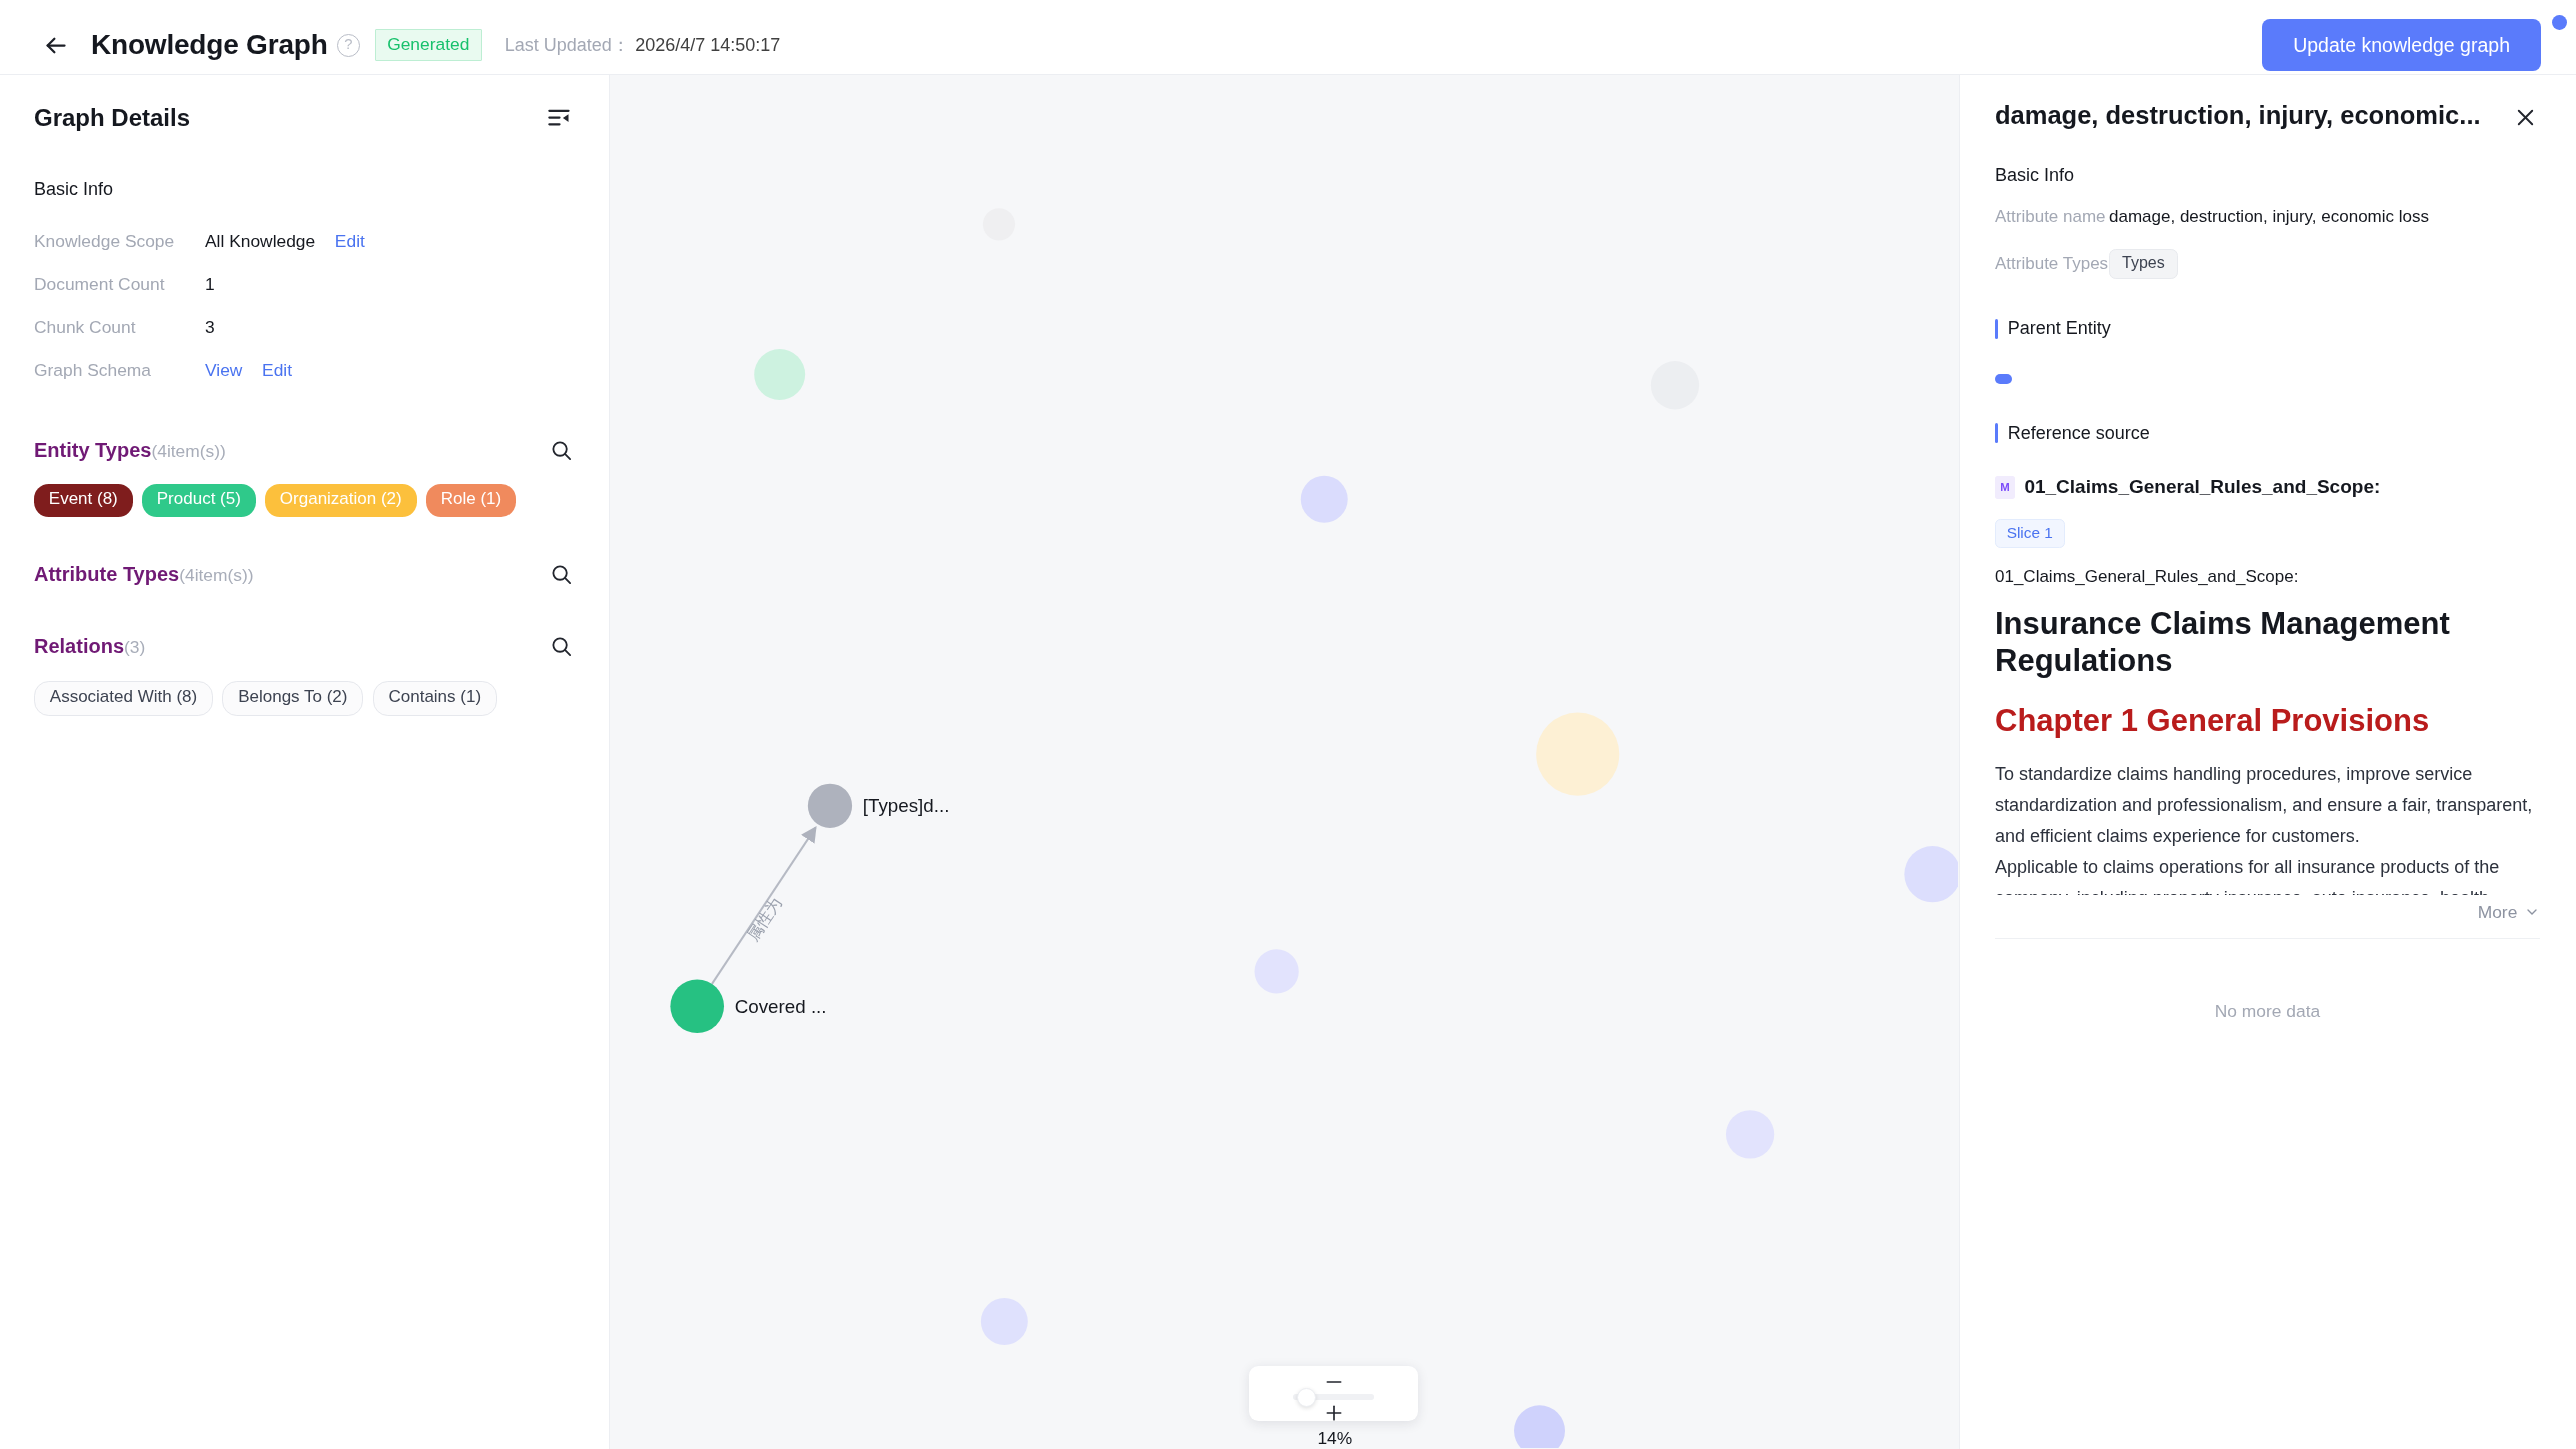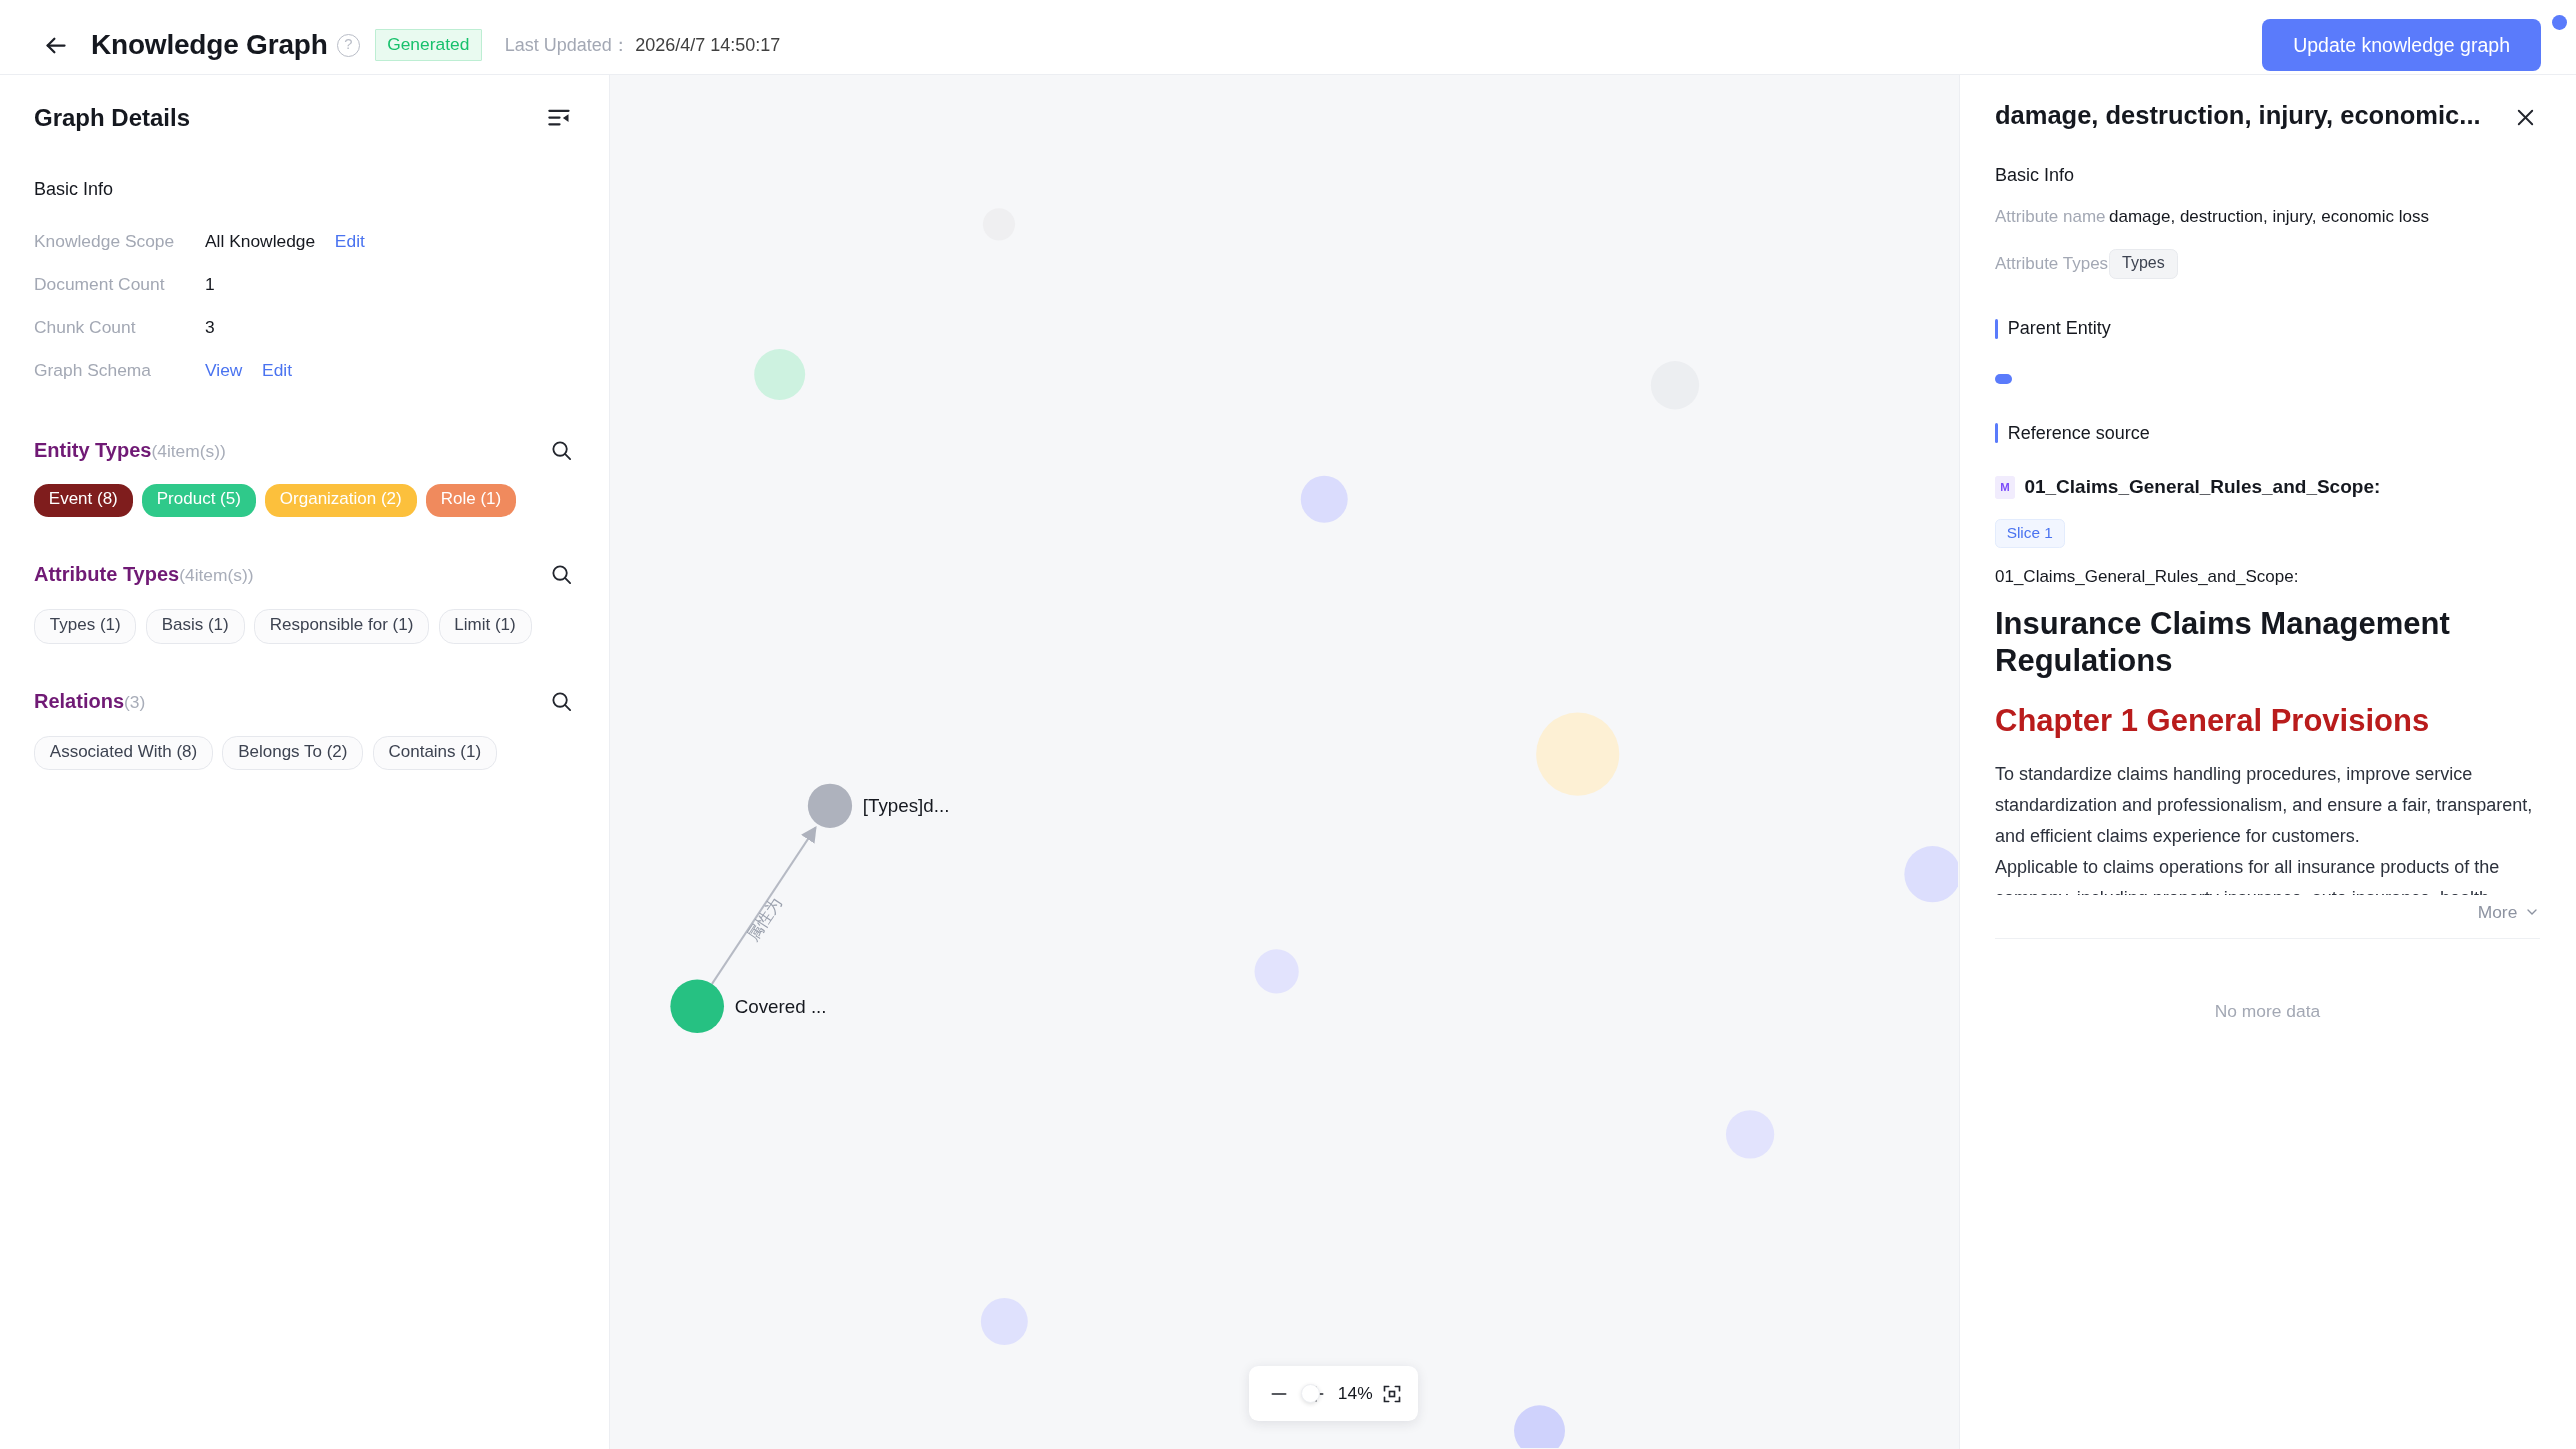"Types (1)" div.chips { html: <div> <span>Types (1)</span> <span>Basis (1)</span> <span>Responsible for (1)</span> <span>Limit (1)</span> </div> -> none }
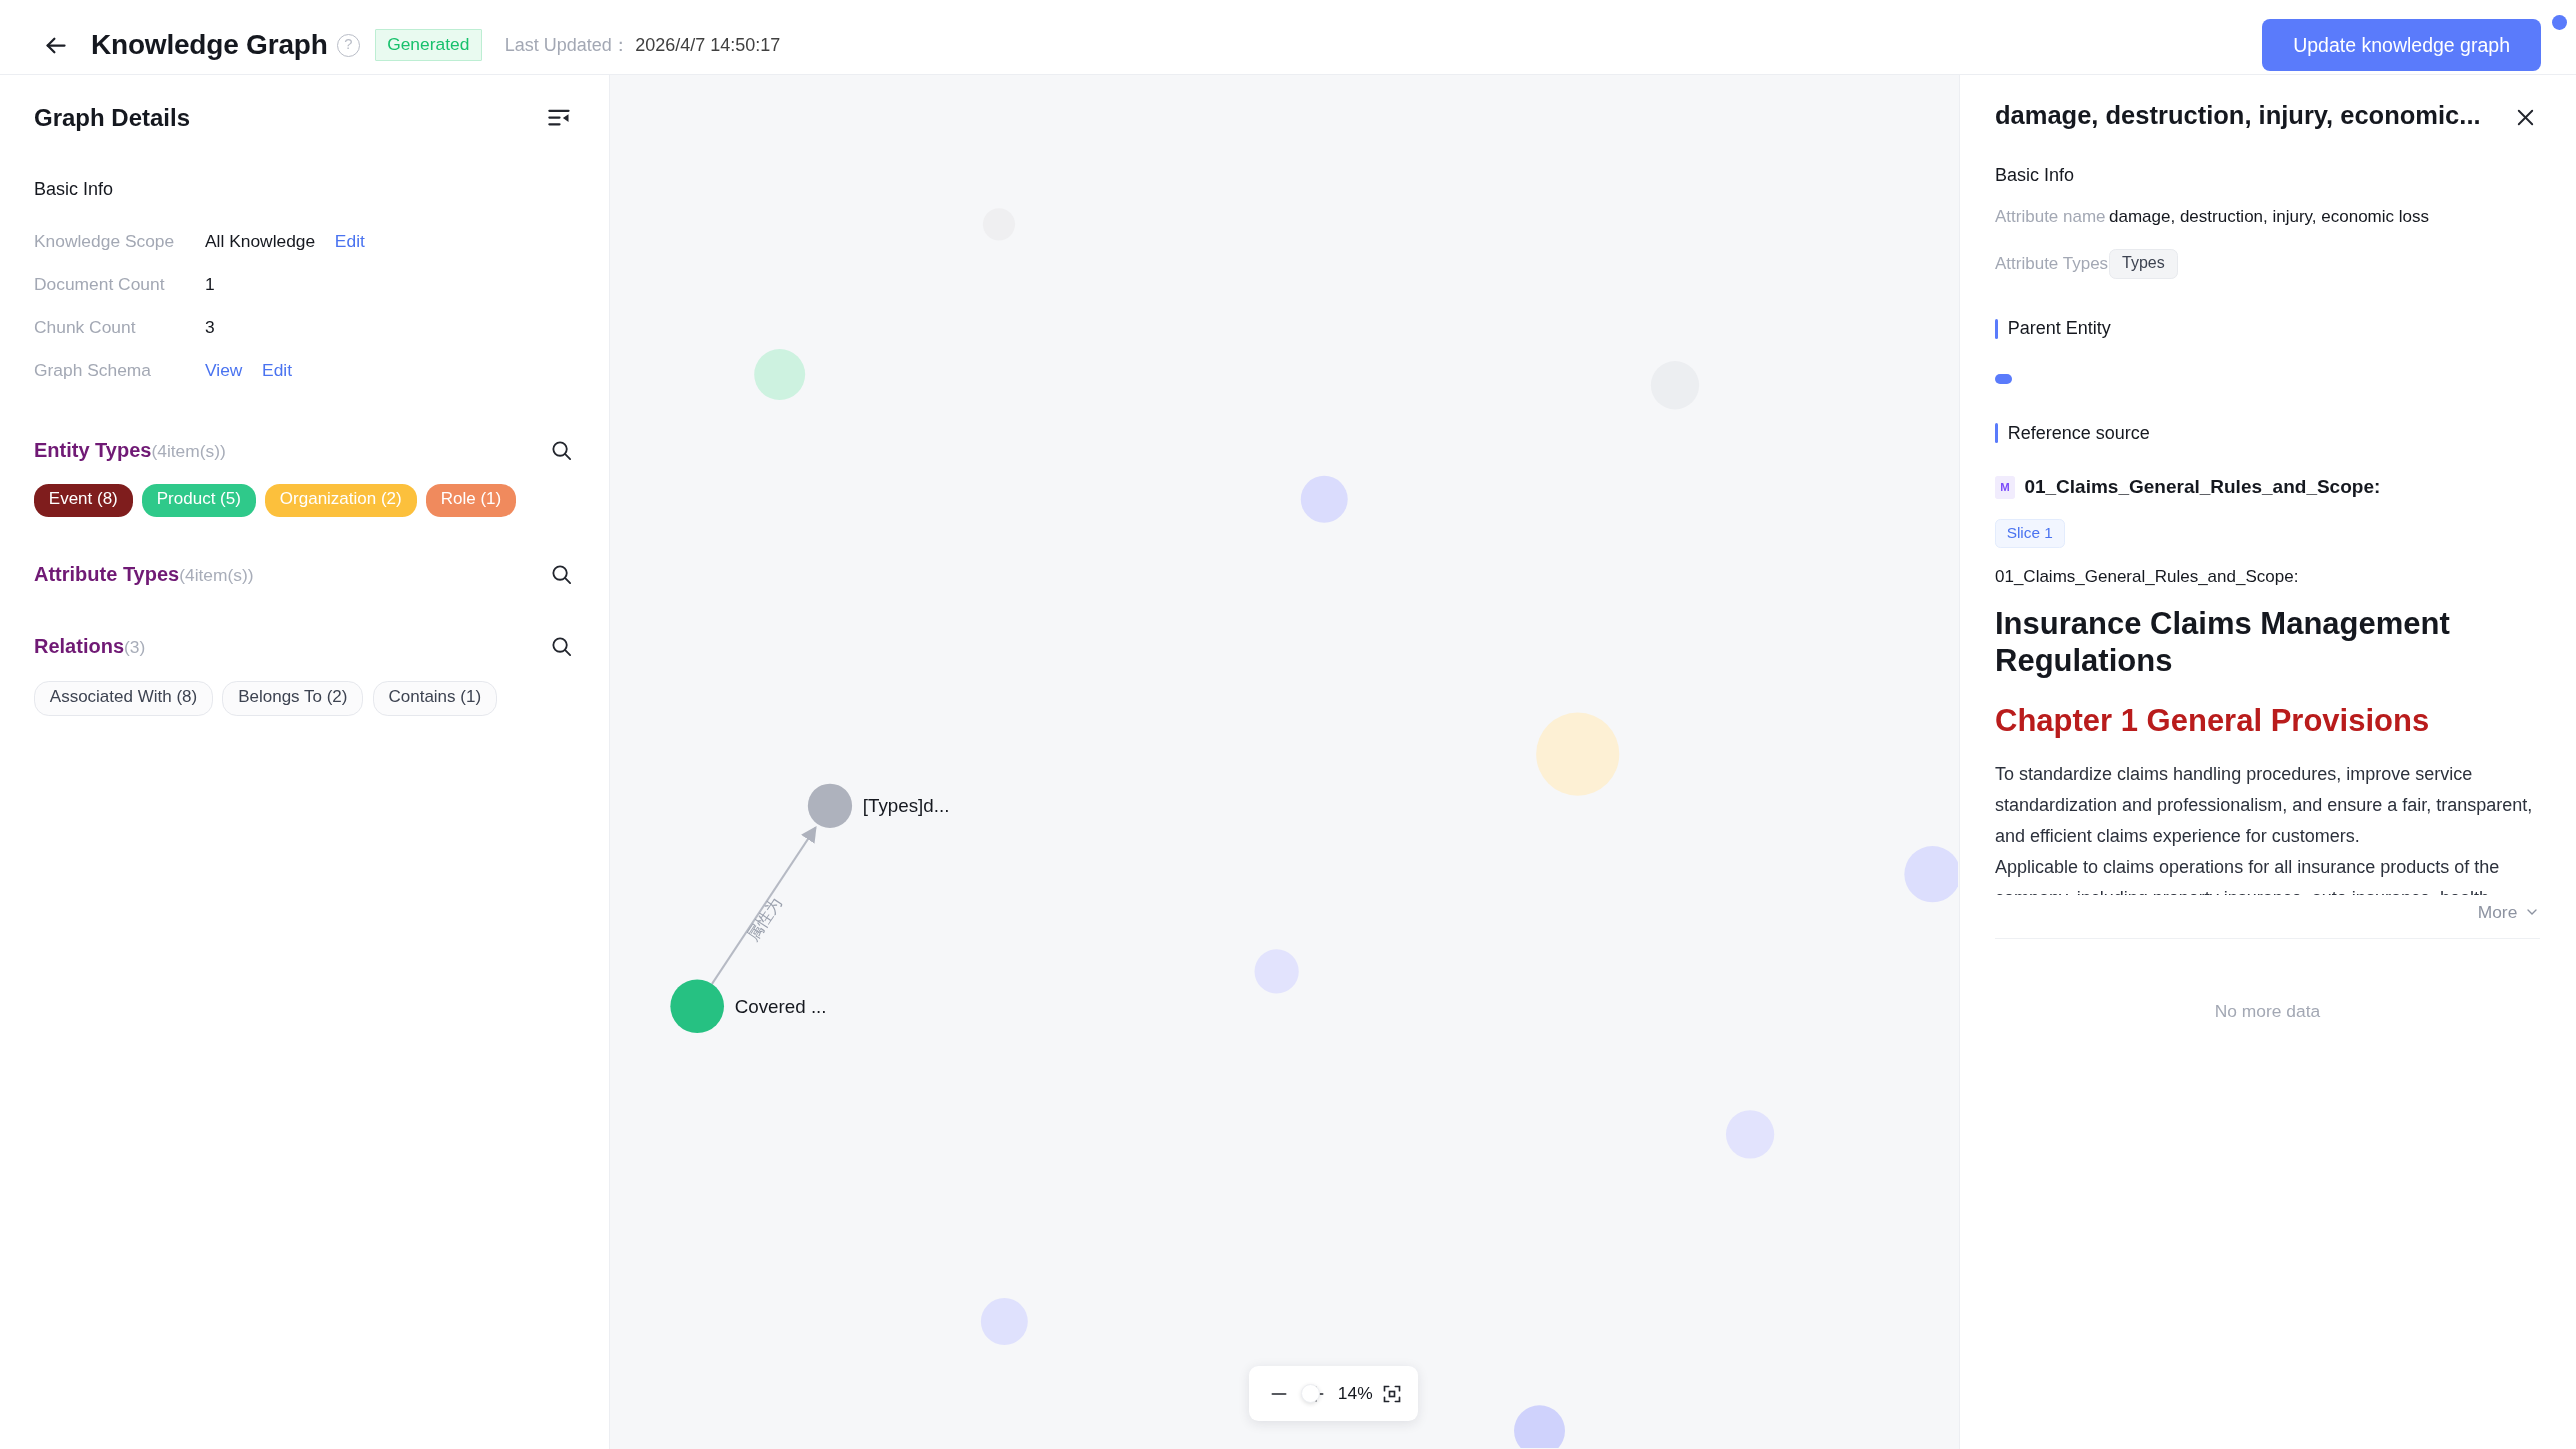"14%" .zoom-bar { flex-direction: none -> column }
